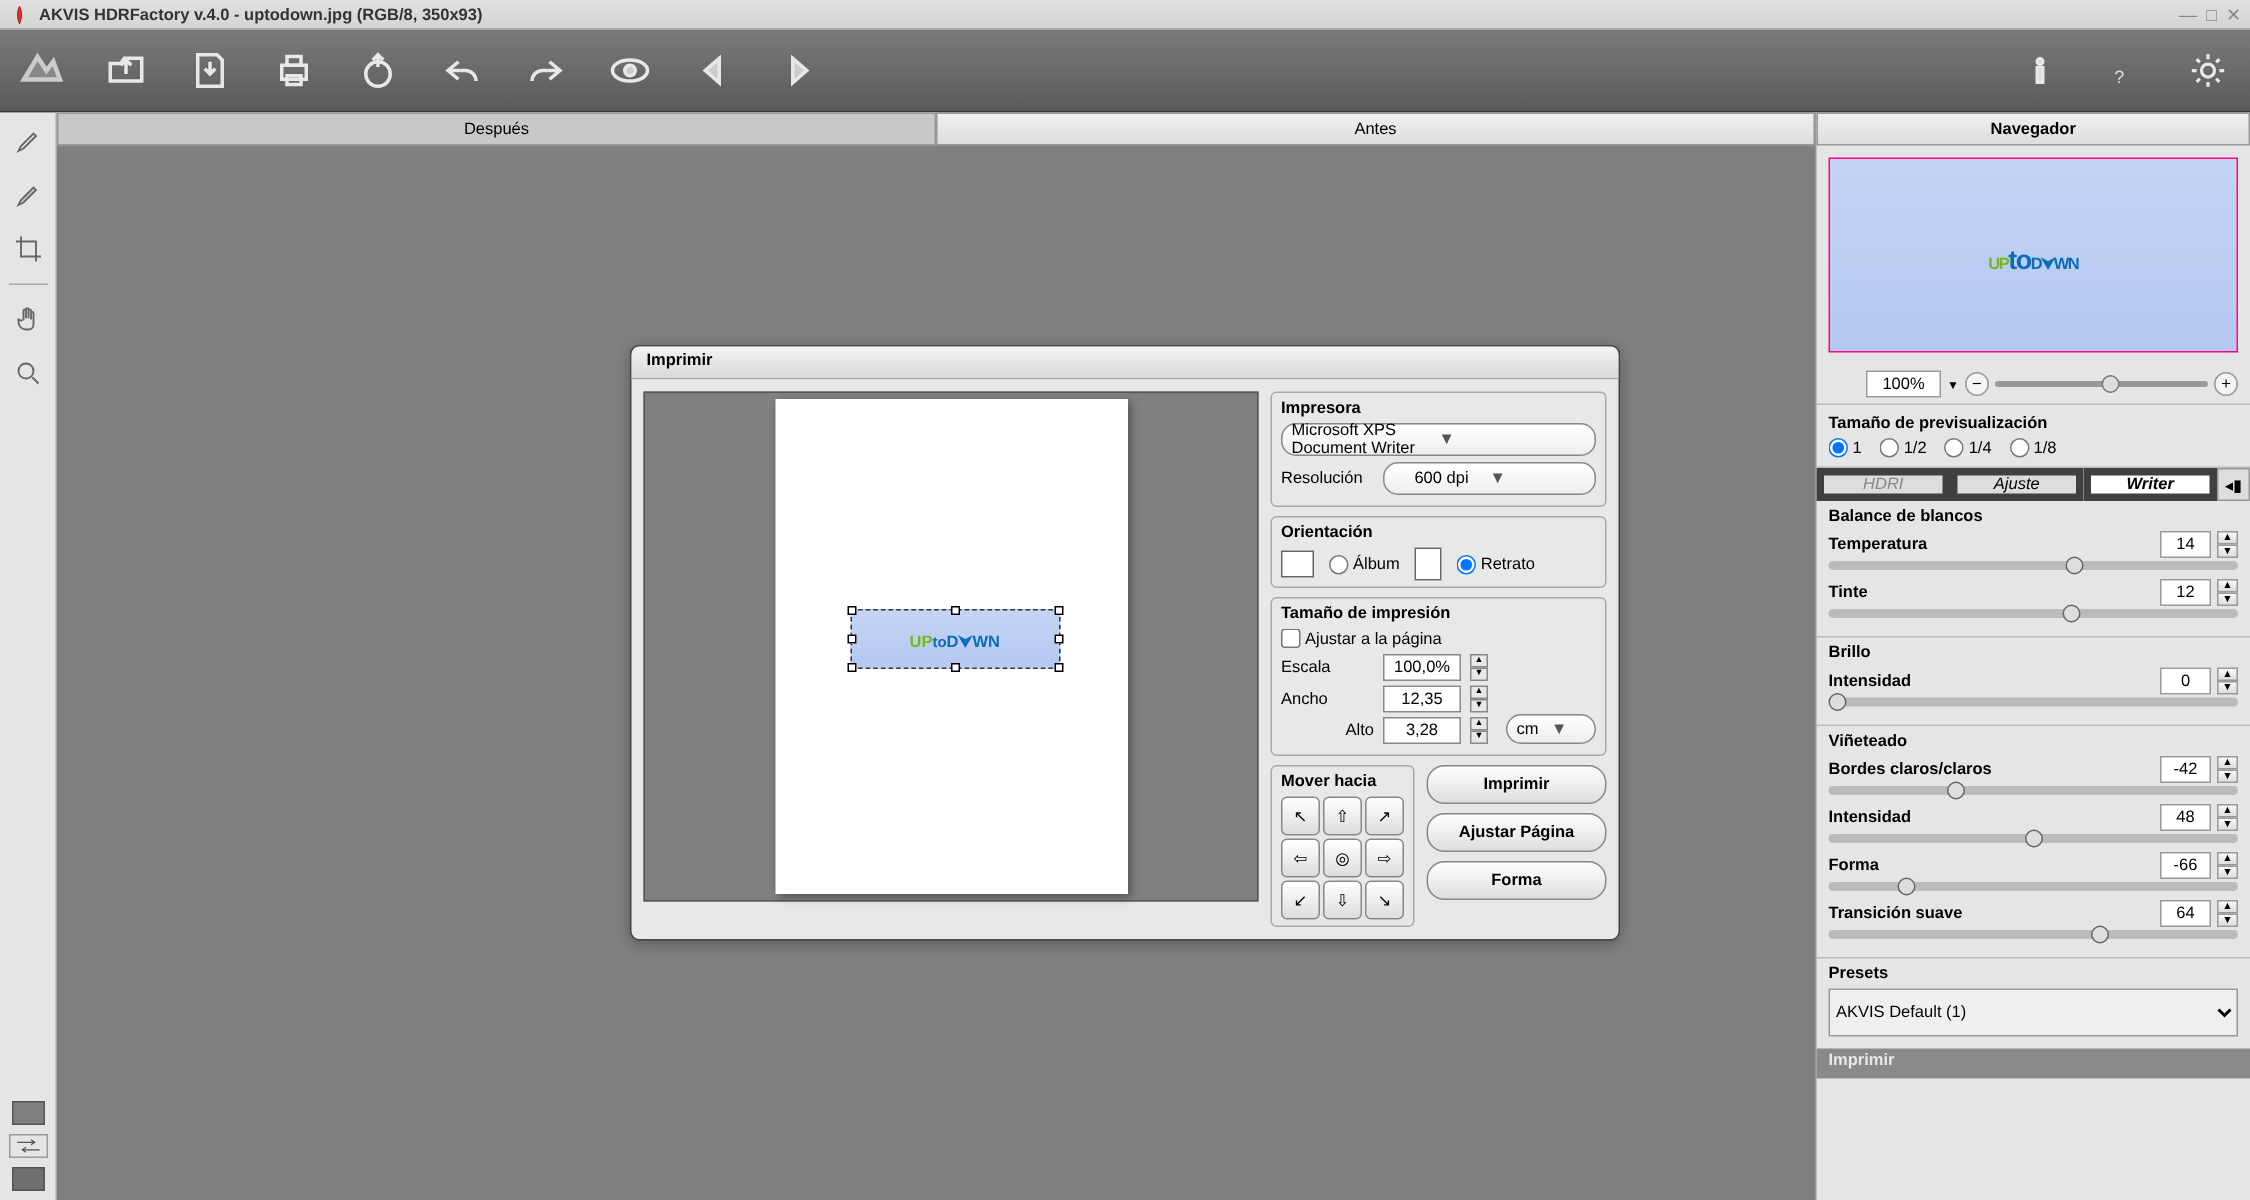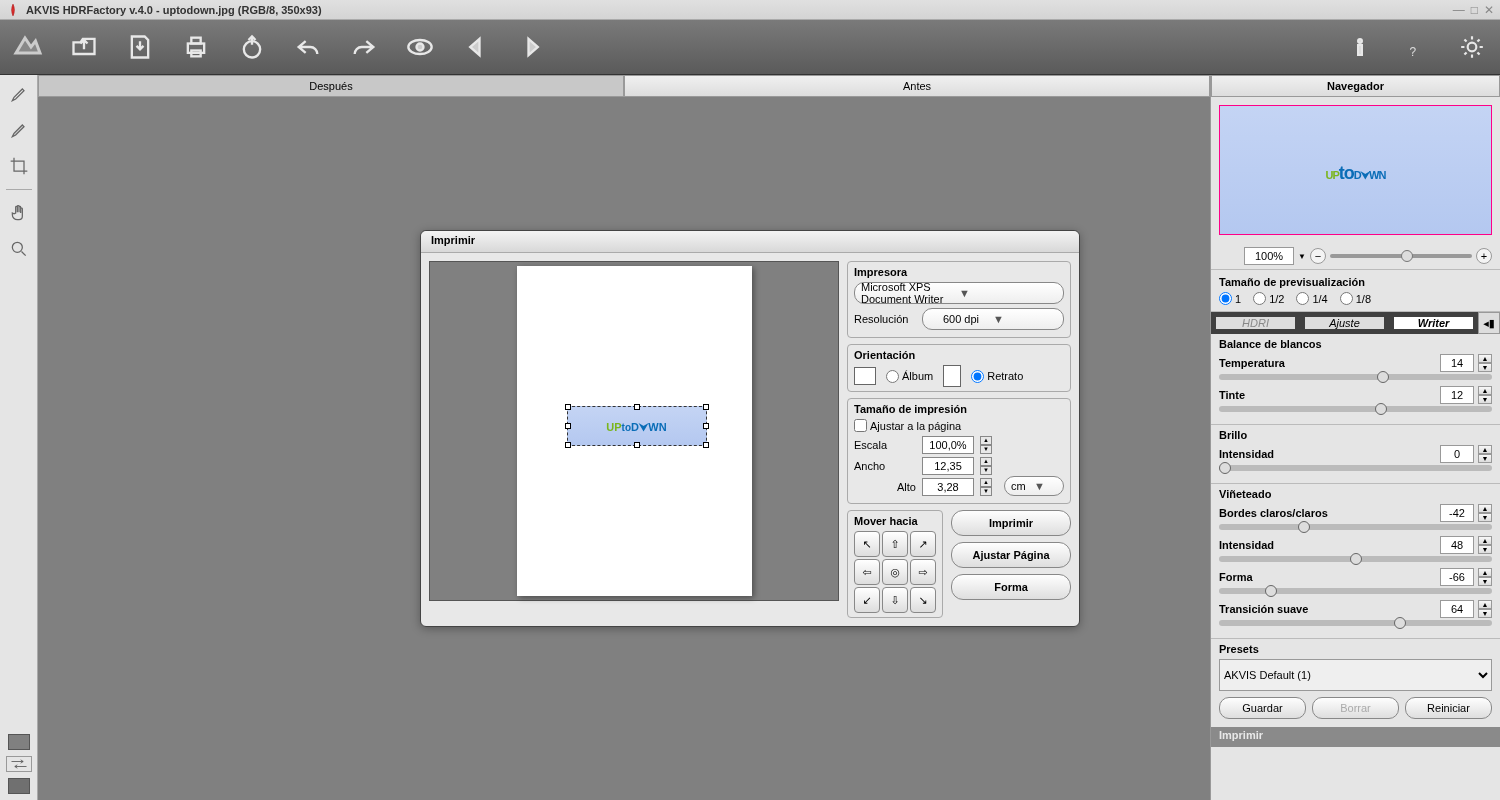"Guardar" div.preset-btns { html: <div> <div>Guardar</div> <div>Borrar</div> <div>Reiniciar</div> </div> -> none }
